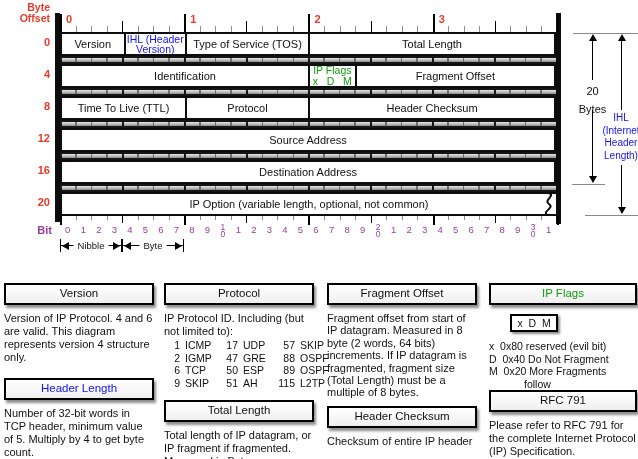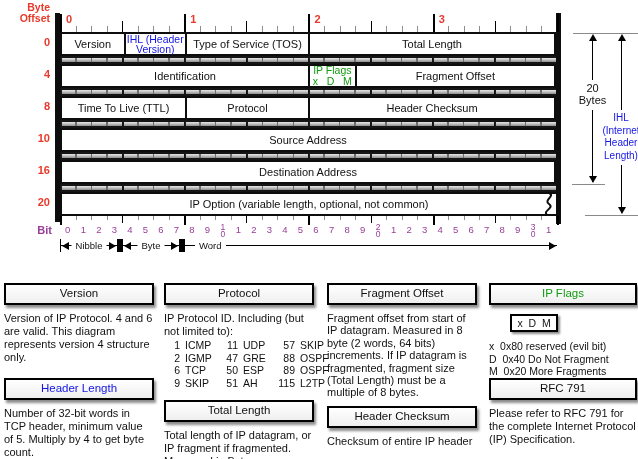"20 Bytes" #arrow20-label { line-height: 12px -> 18px }
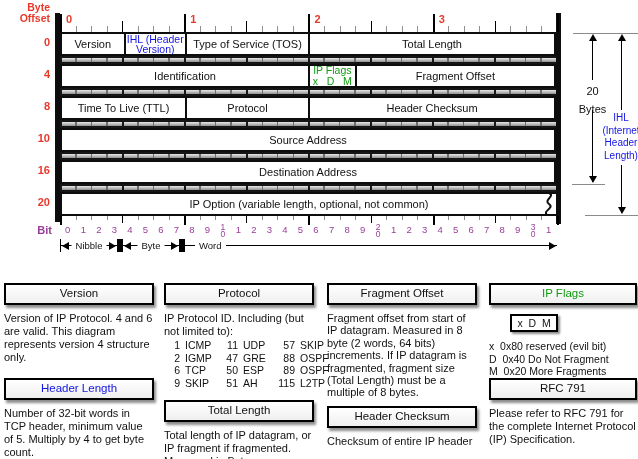"10" span.abs { text: 10 -> 12 }
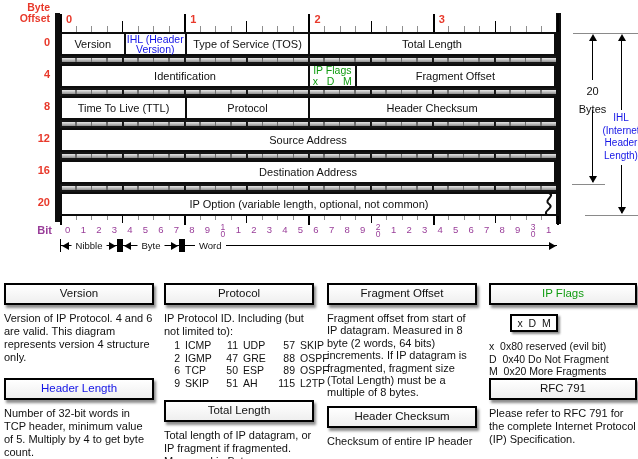"Nibble" .seg.rb { border-right: 5px solid #000000 -> 1px solid #000000 }
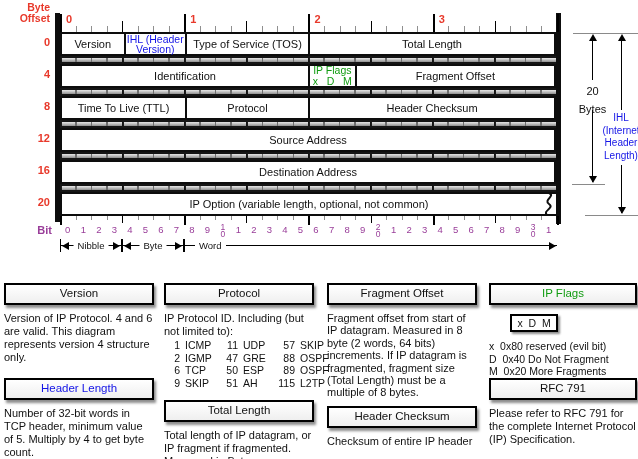"Word" div.seg { html: <div> <span>Word</span> <span></span> </div> -> none }
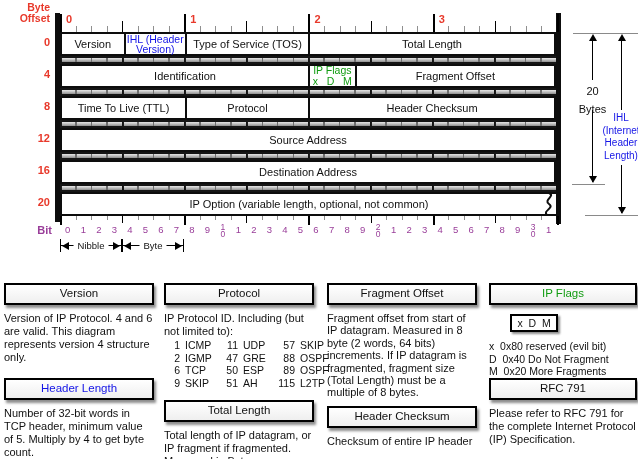"11" span.pnum { text: 11 -> 17 }
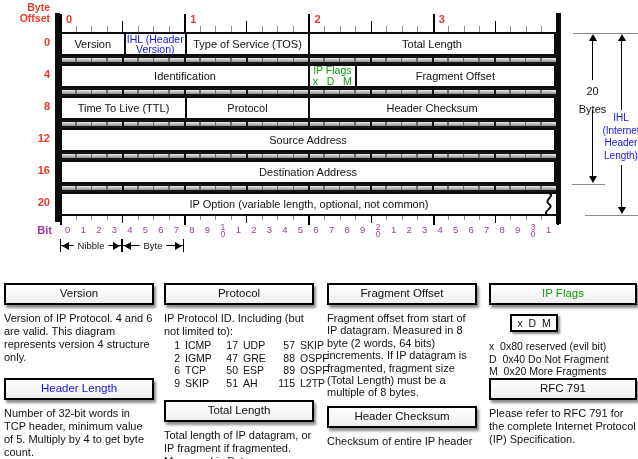"follow" div { html: none -> <div> follow</div> }
